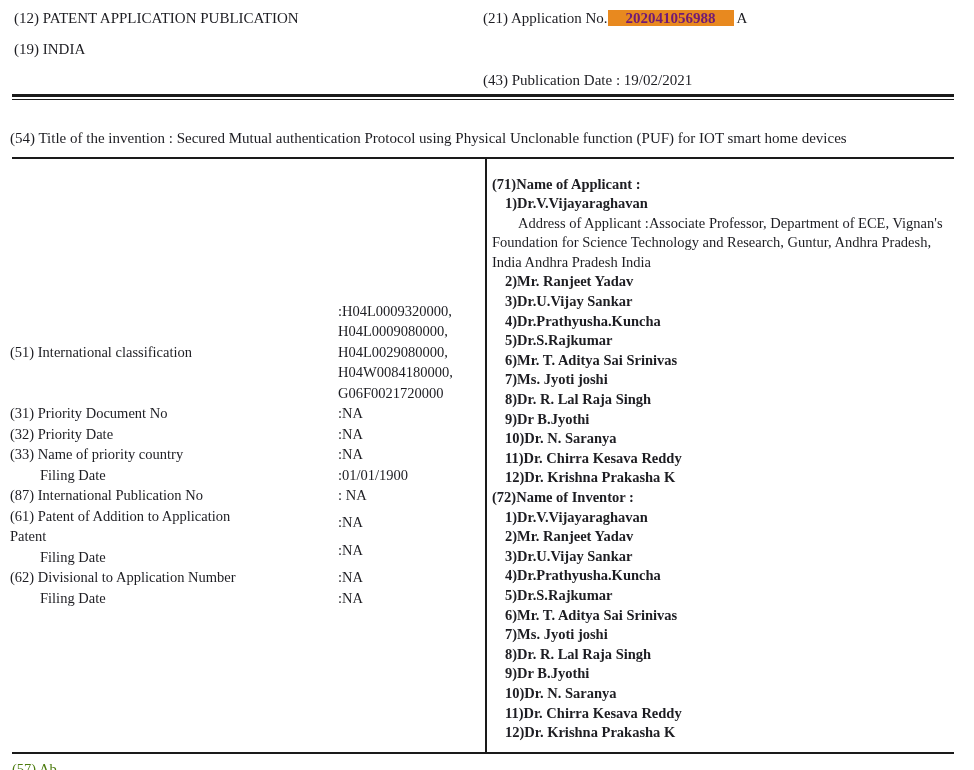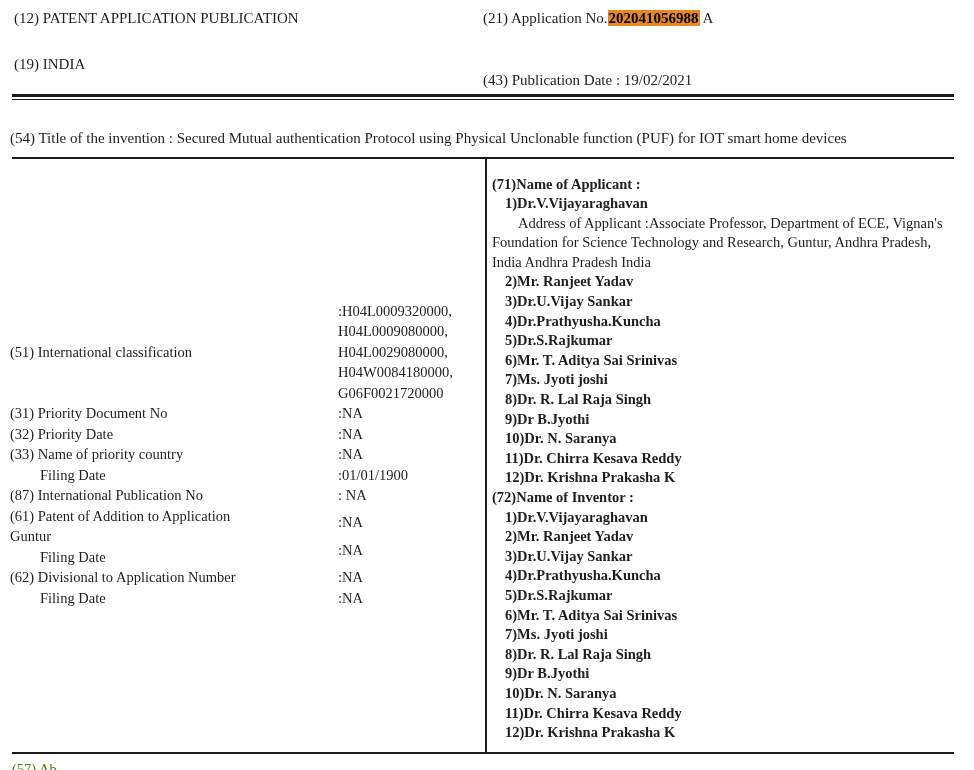"202041056988" .hl { color: #000000 -> #701a75; padding: 0 1px -> 0 18px }
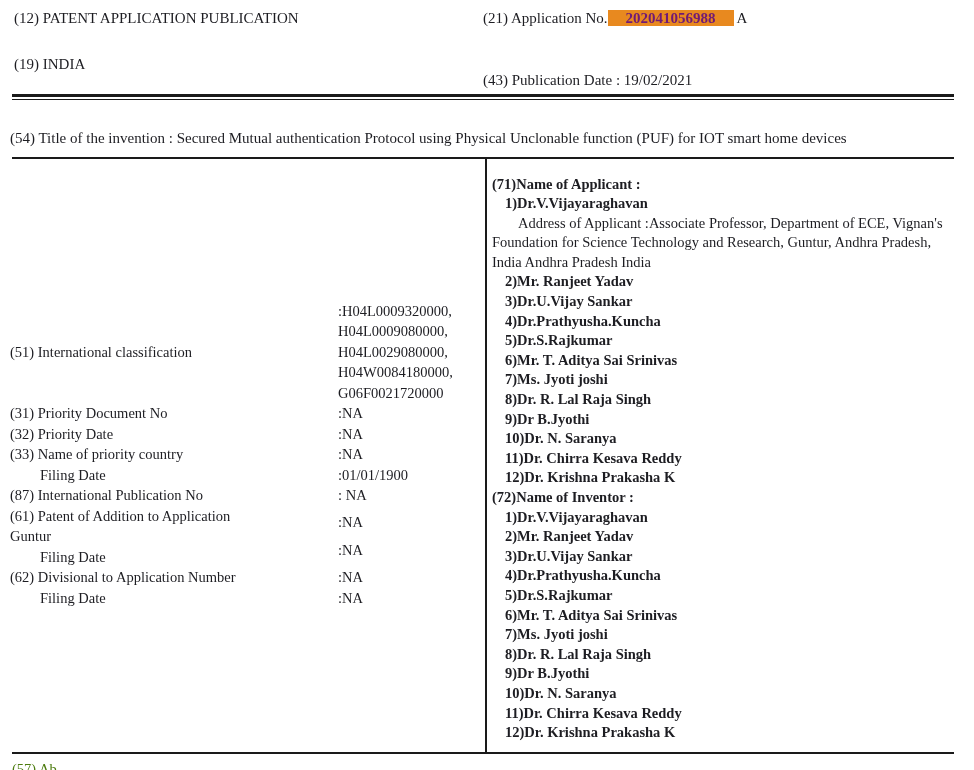"(19) INDIA" .header-col.left .hrow + .hrow { margin-top: 28px -> 13px }
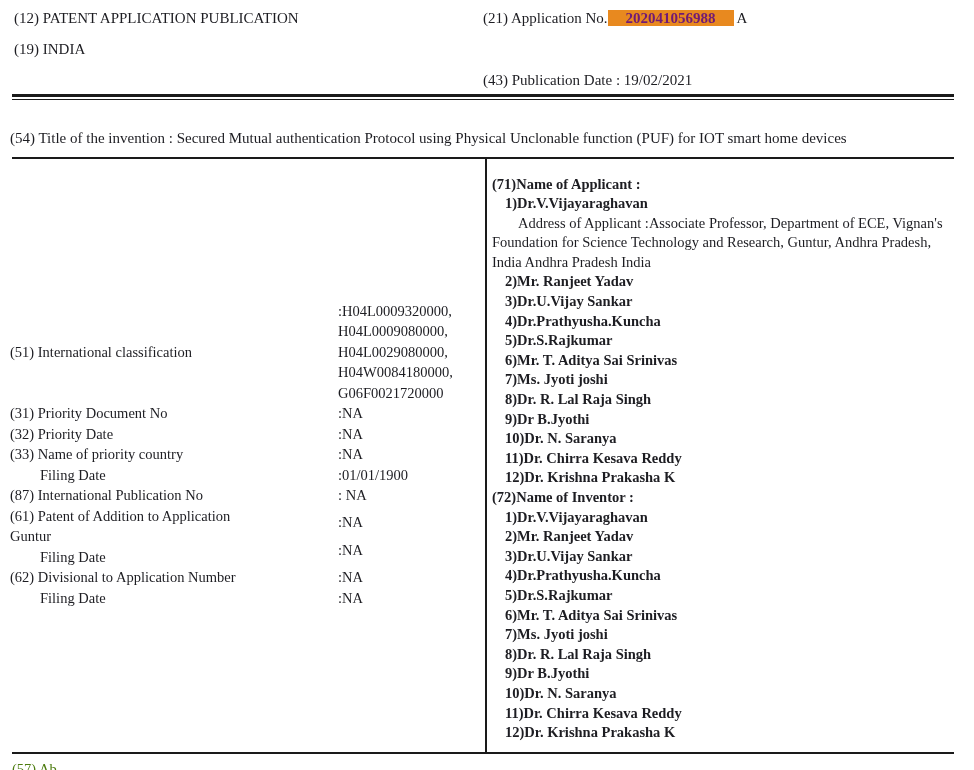"Guntur" div { text: Guntur -> Patent }
